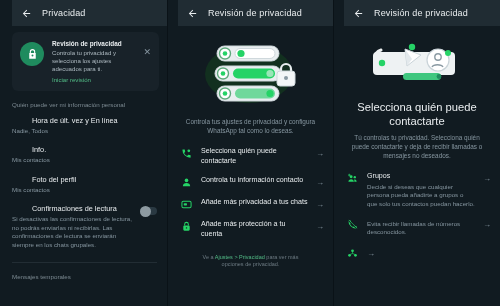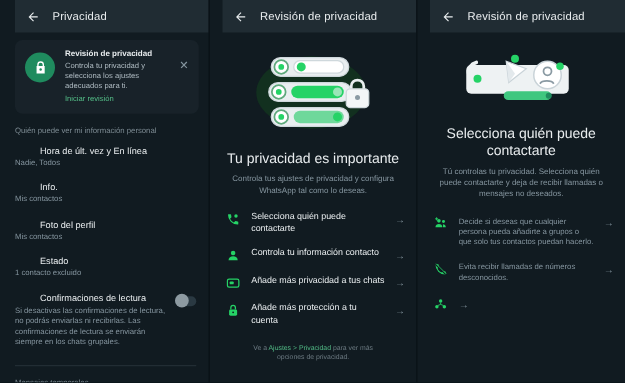"Tu privacidad es importante" div.hero-title { html: <div>Tu privacidad es importante</div> -> none }
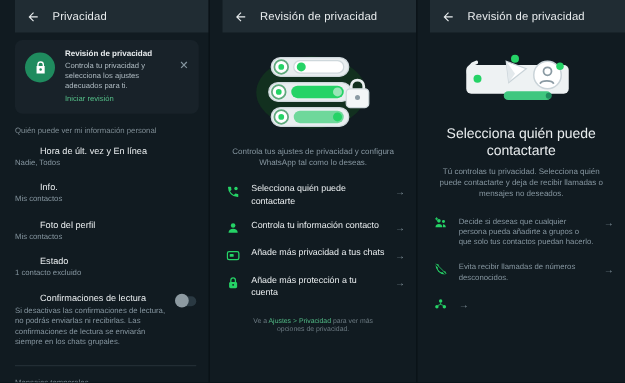"Grupos" span.mrow-title { html: none -> <span>Grupos</span> }
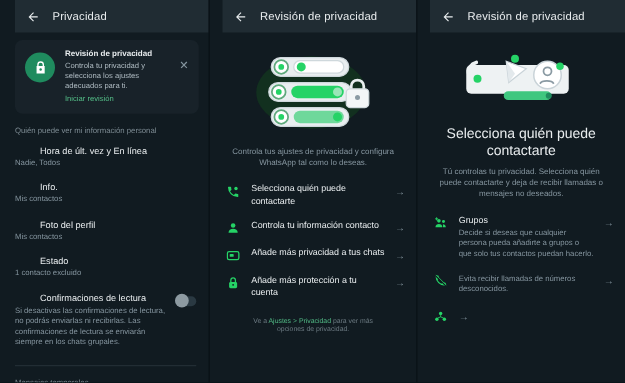"Estado" div.srow { html: <div> <div>Estado</div> <div>1 contacto excluido</div> </div> -> none }
